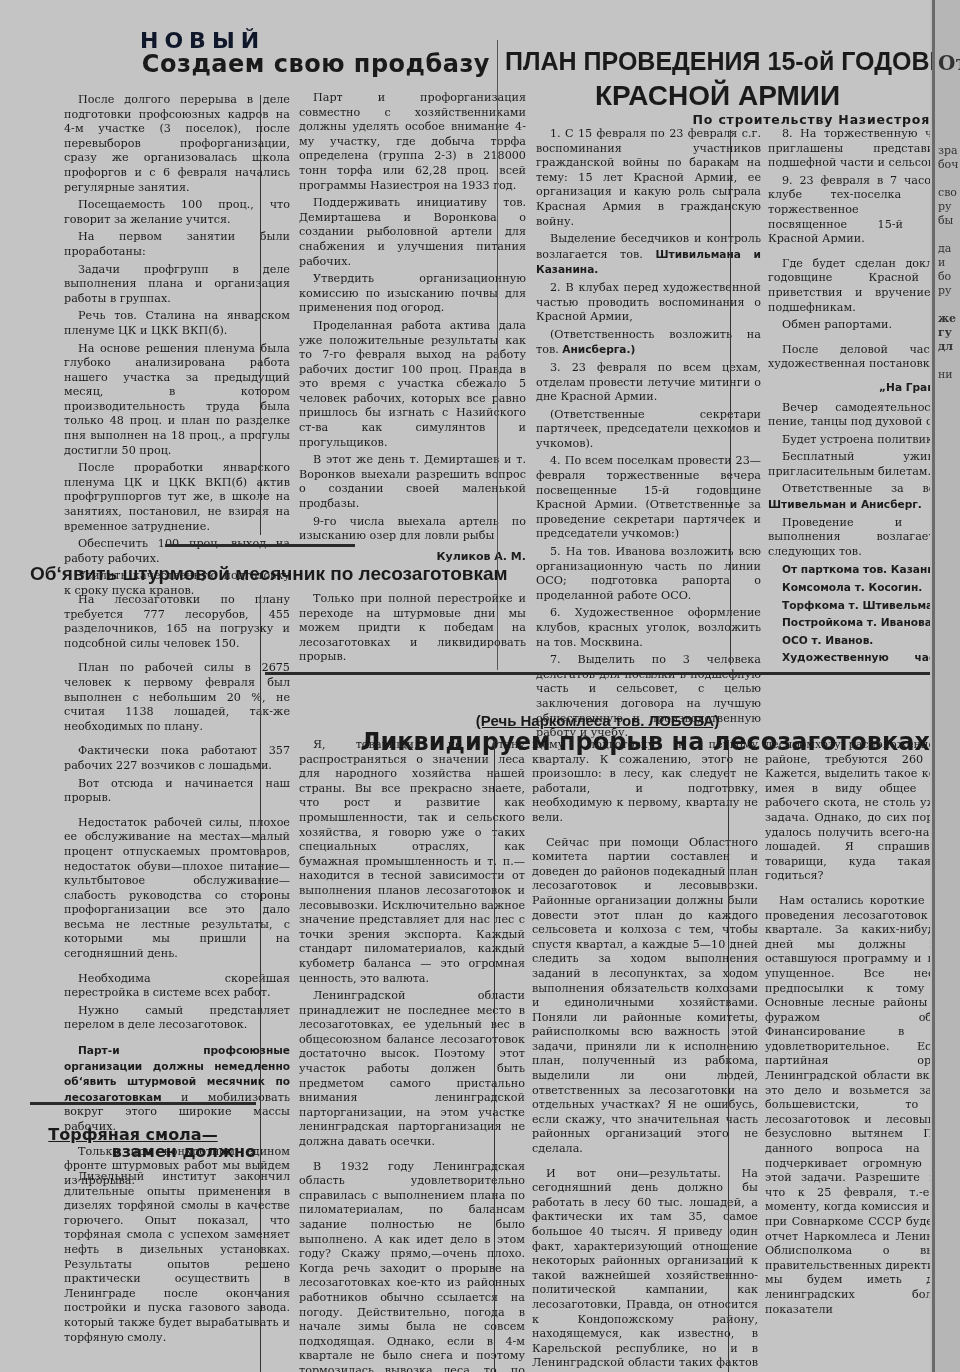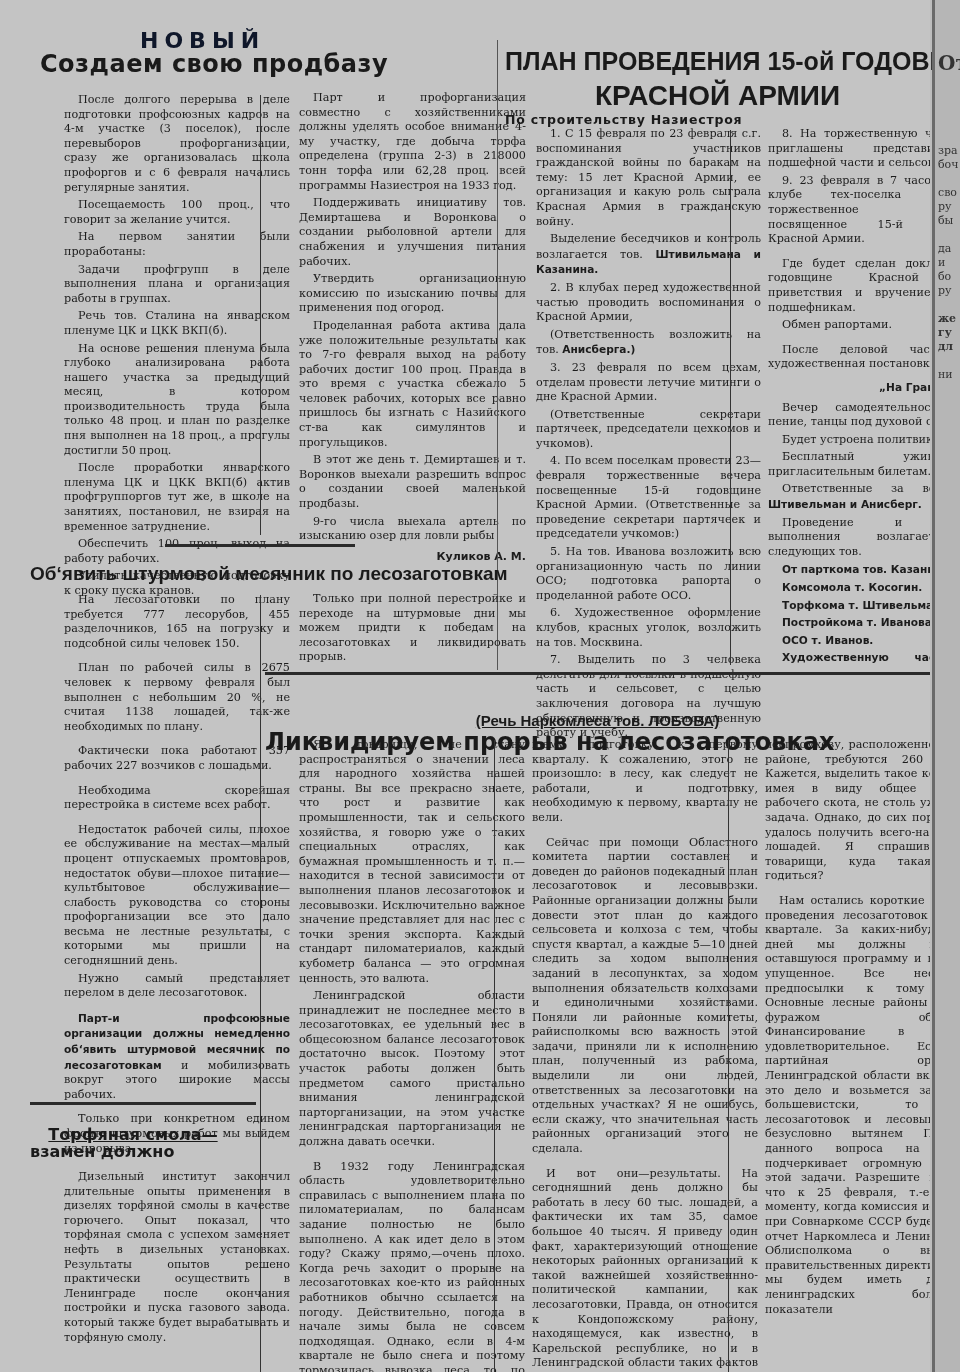"Создаем свою продбазу" .h-sans { text-align: left -> right }
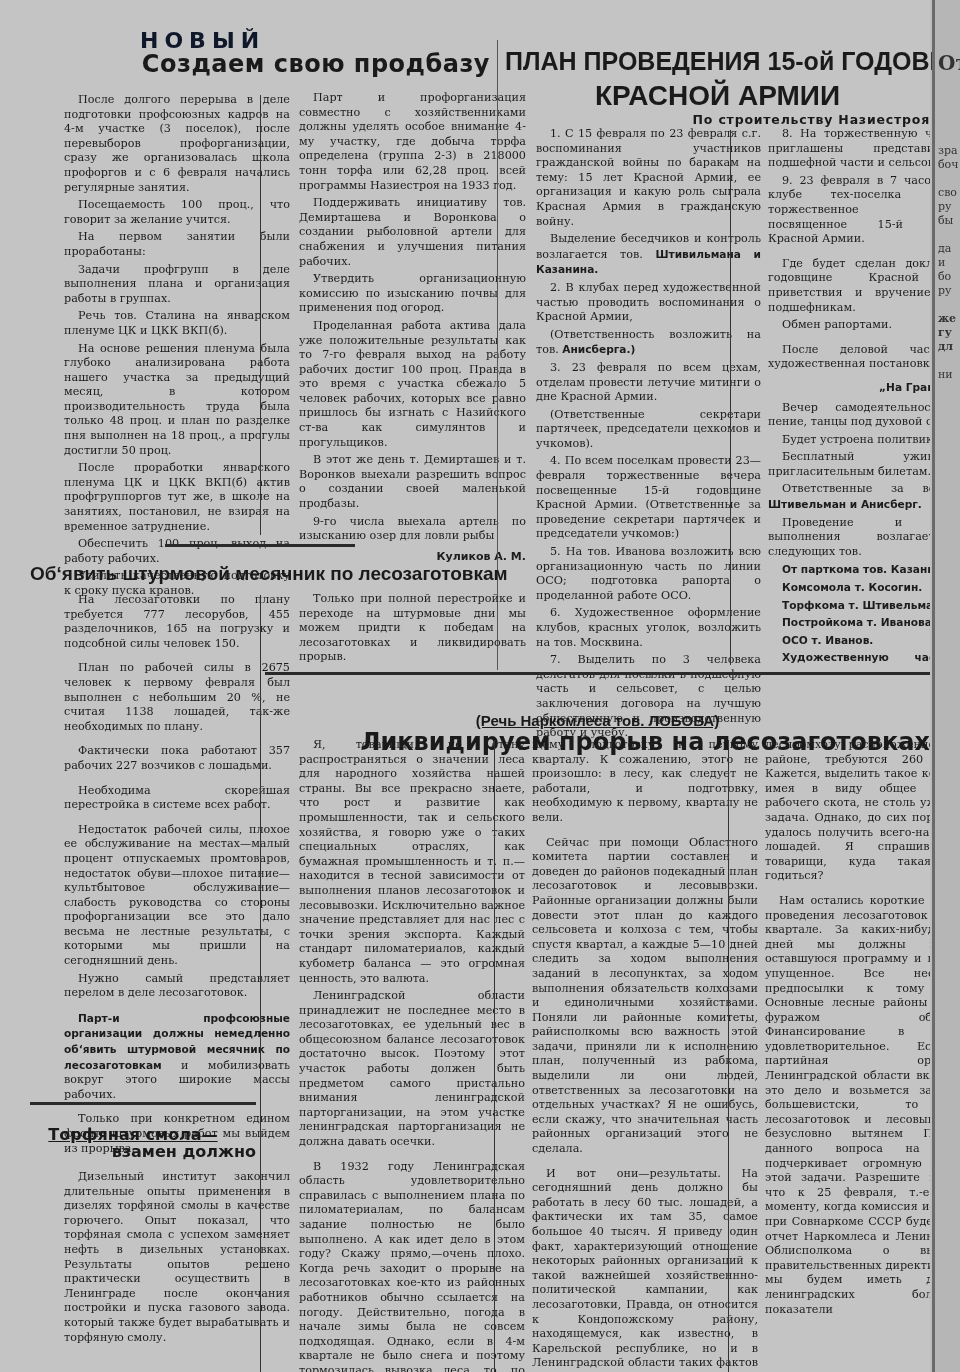"Вот отсюда и начинается наш" p { html: none -> <p>Вот отсюда и начинается наш прорыв.</p> }
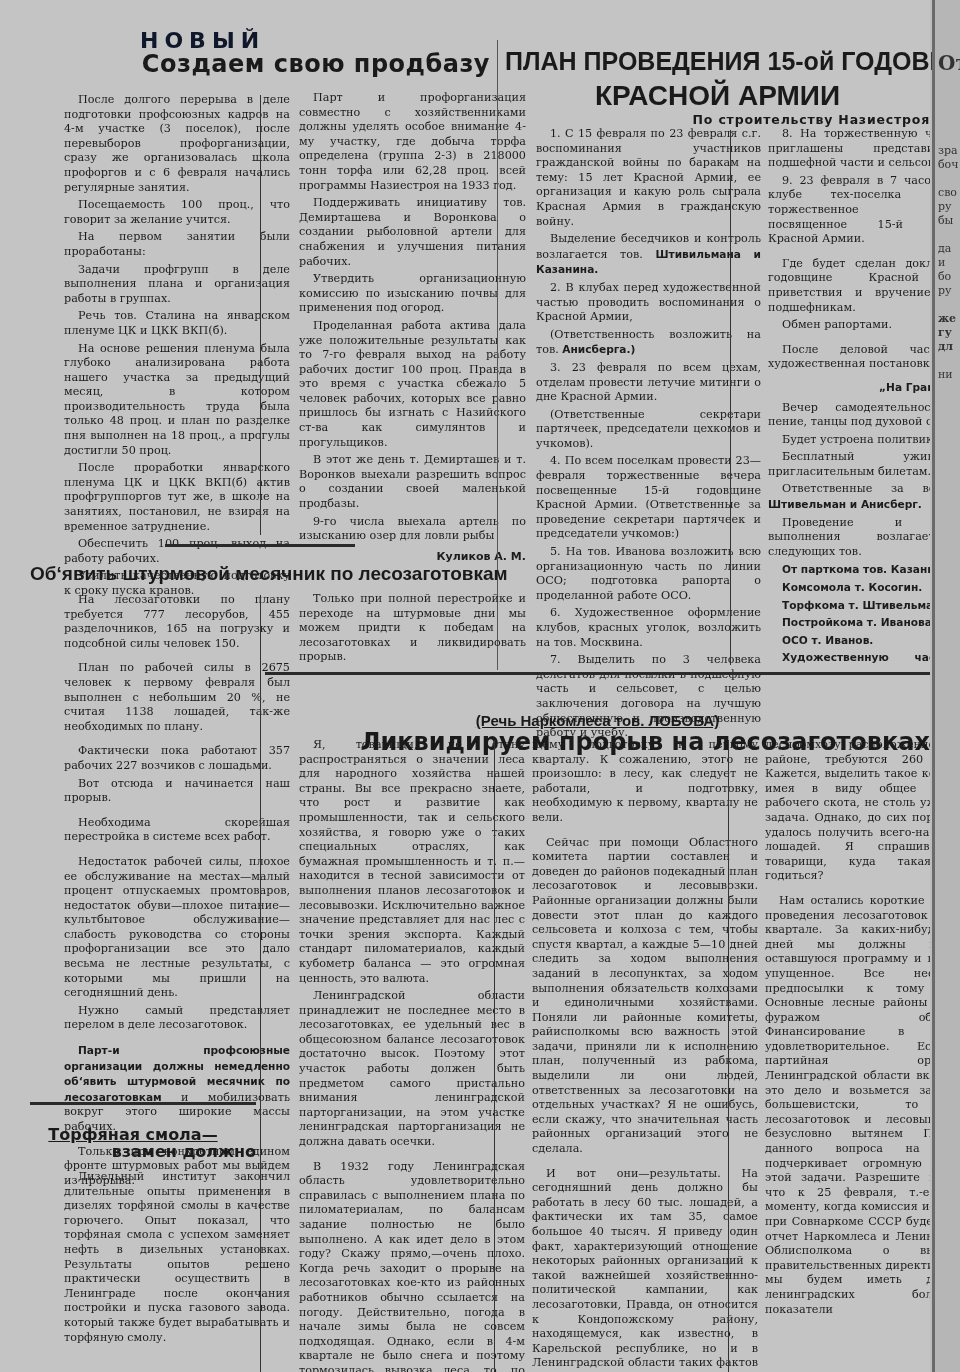"Необходима скорейшая перестройка в" p.gap { order: before "Недостаток рабочей силы, плохое ее" -> after "Недостаток рабочей силы, плохое ее" }
